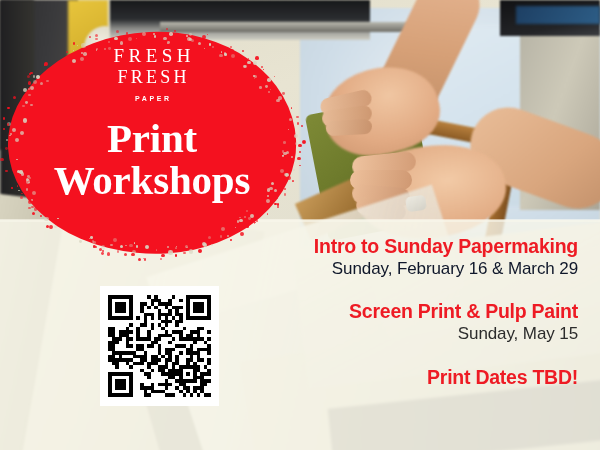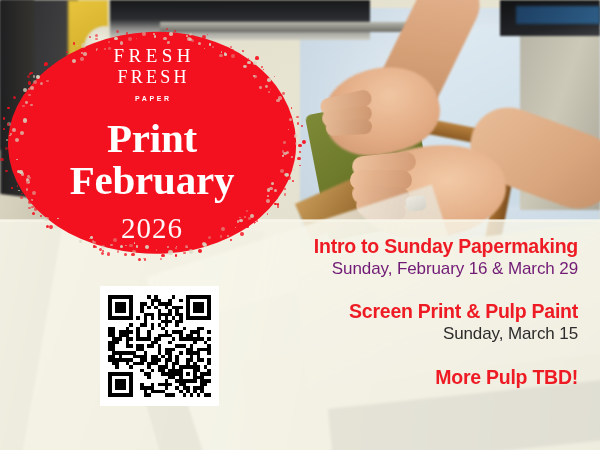"February" span.l2 { text: February -> Workshops }
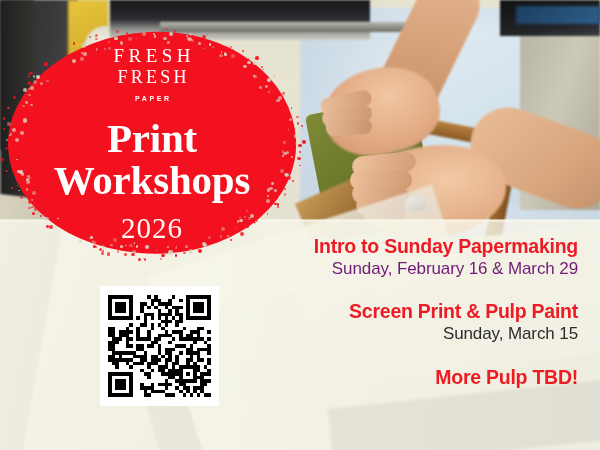"2026" div.blob-year { html: <div>2026</div> -> none }
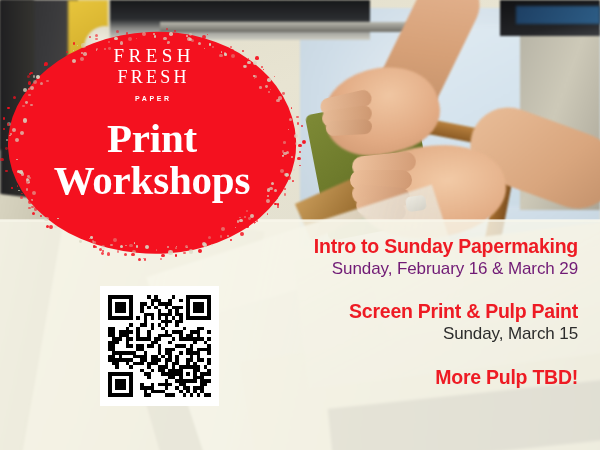"Sunday, February 16 & March" div.sub { color: #701a75 -> #0f172a }
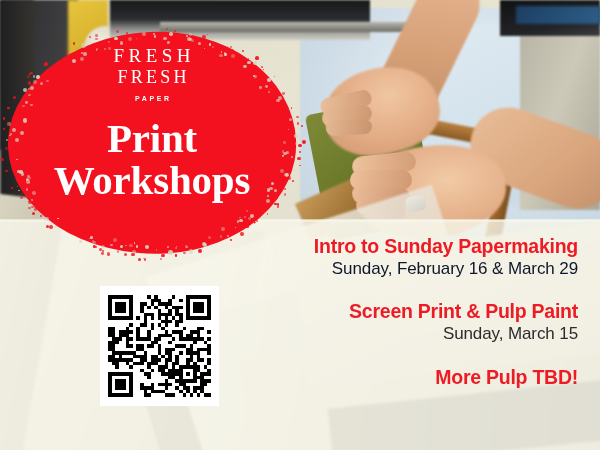"Sunday, March 15" div.sub { text: March -> May }
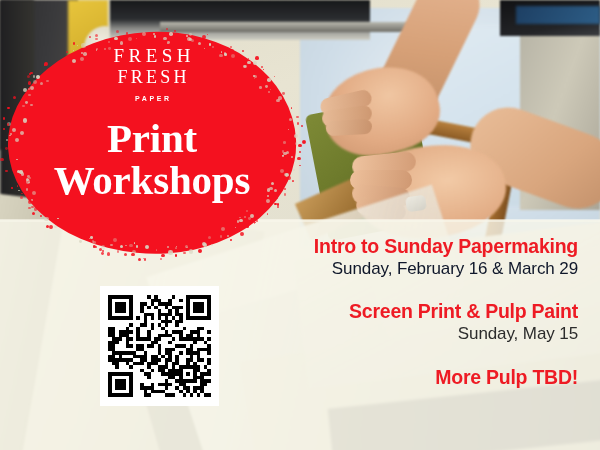"More Pulp TBD!" div.tbd { text: More Pulp -> Print Dates }
